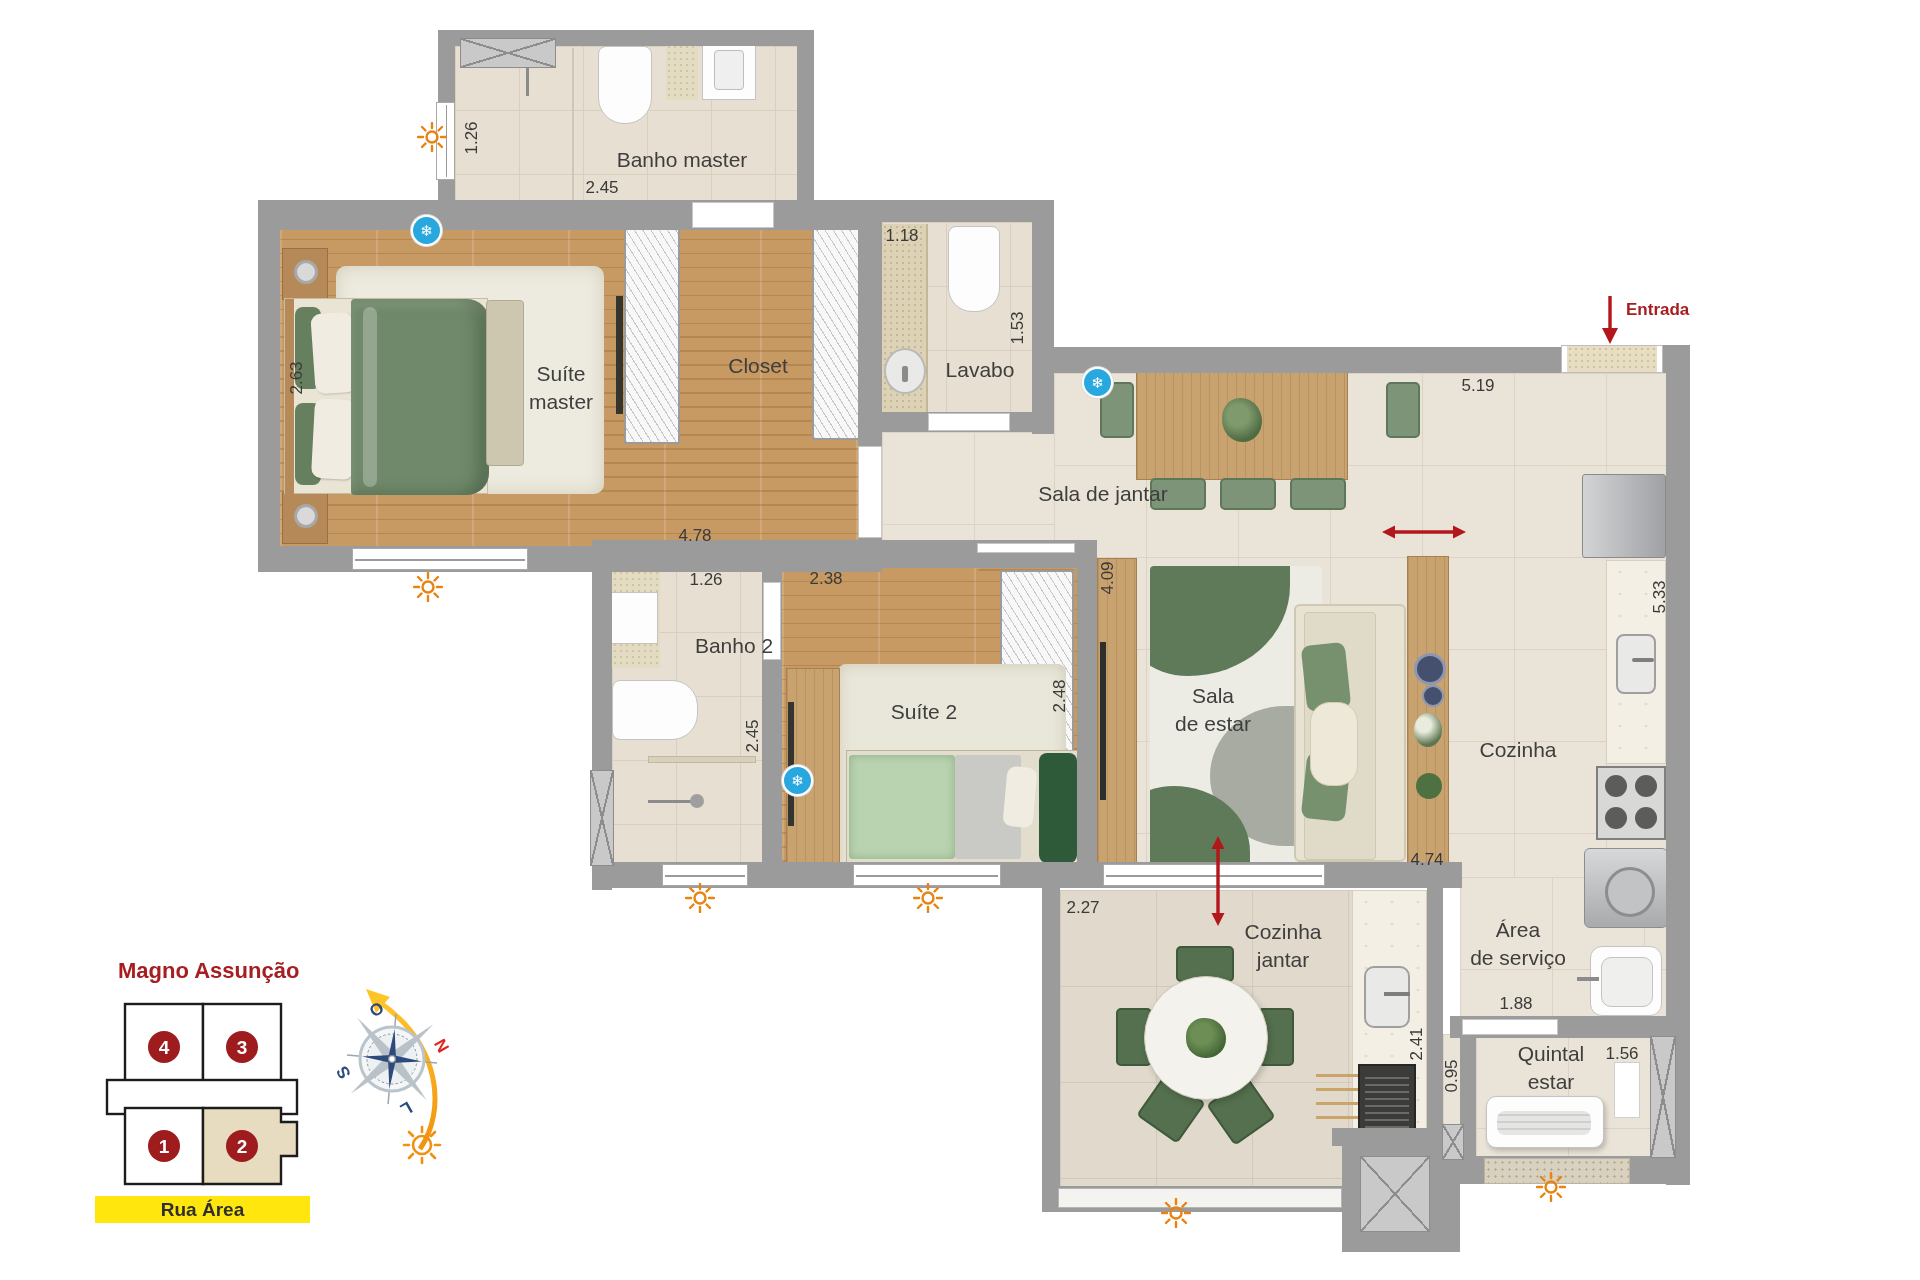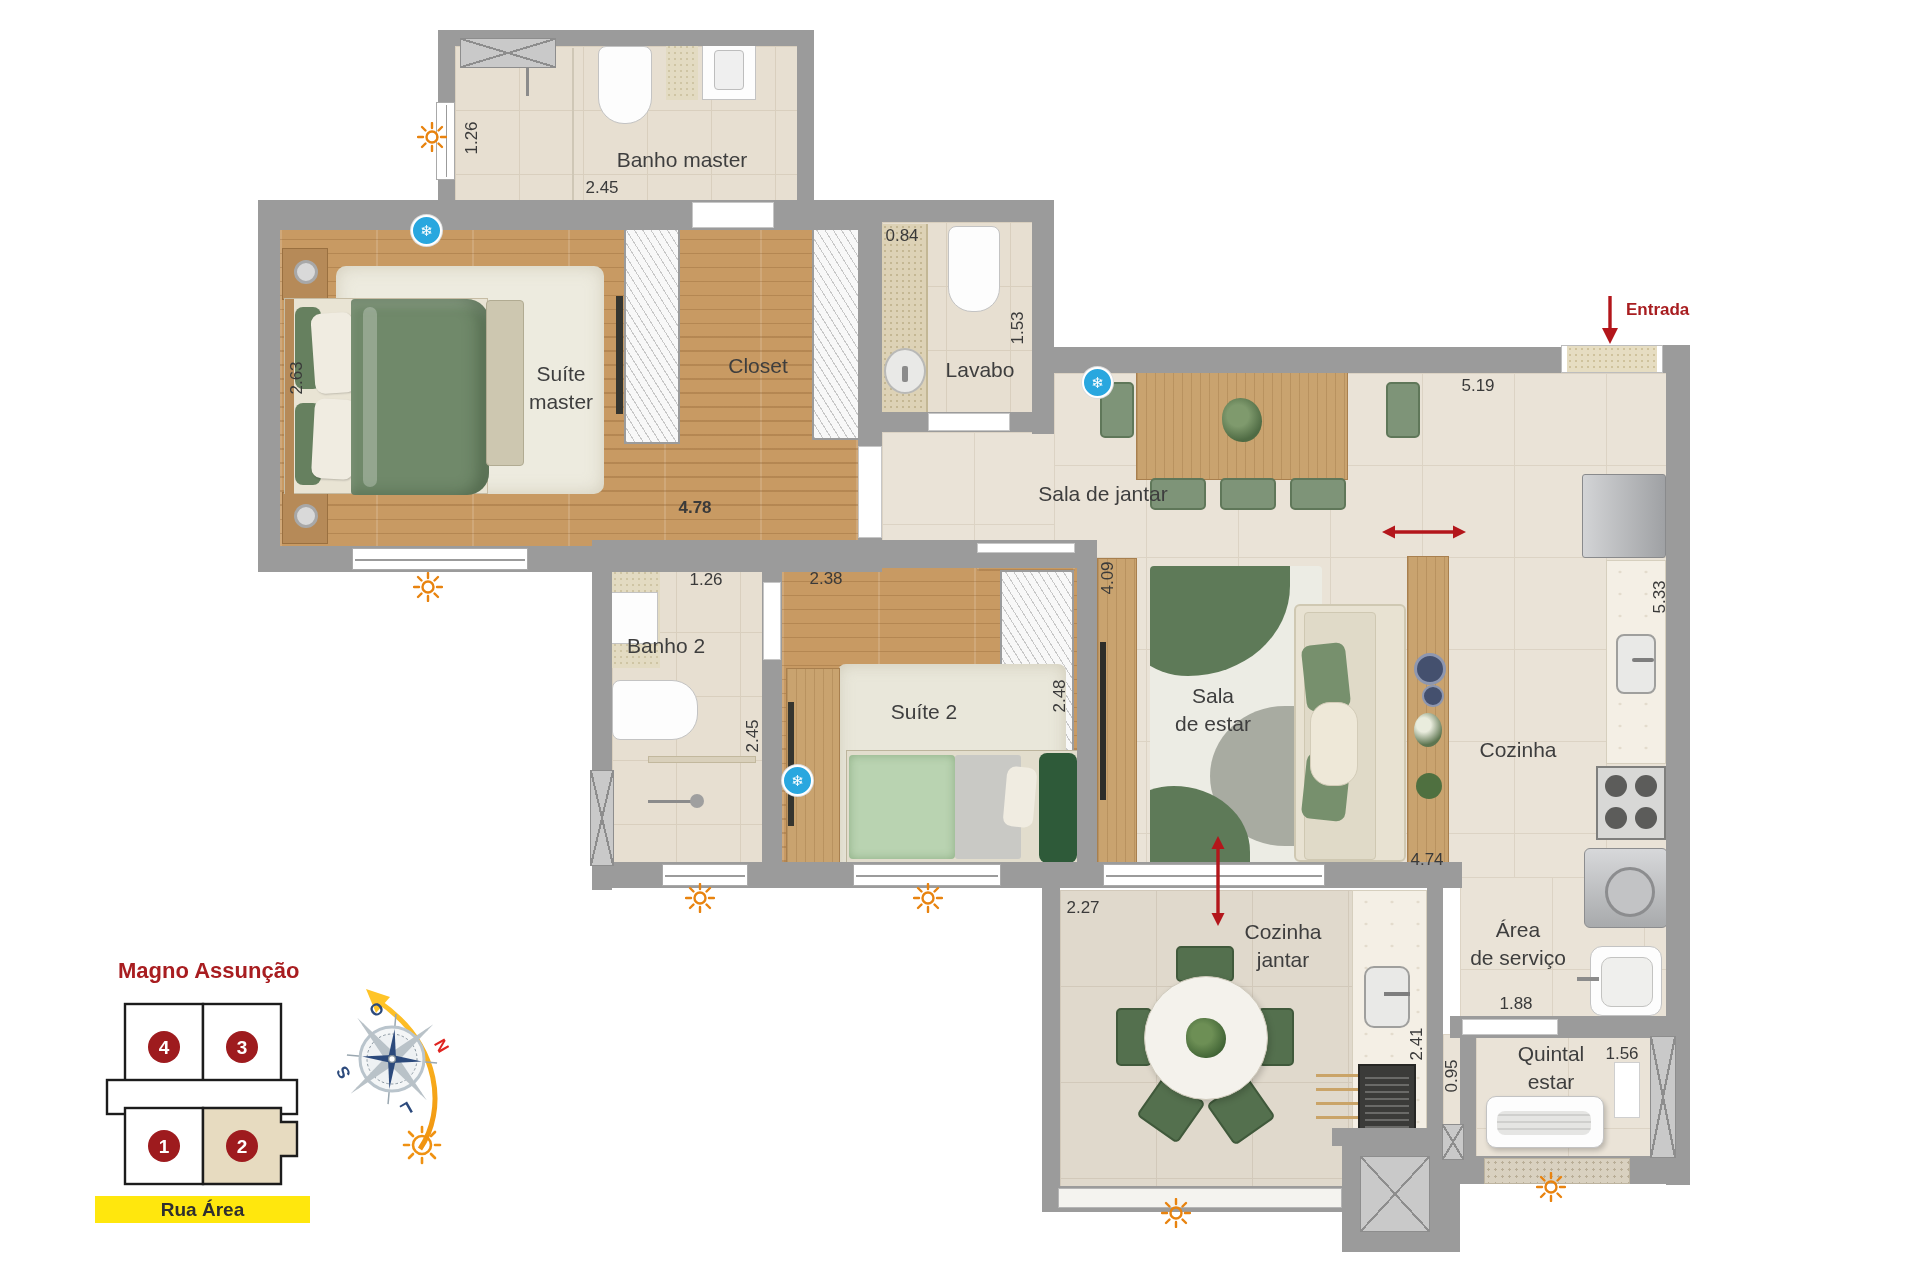"0.84" div.dim { text: 0.84 -> 1.18 }
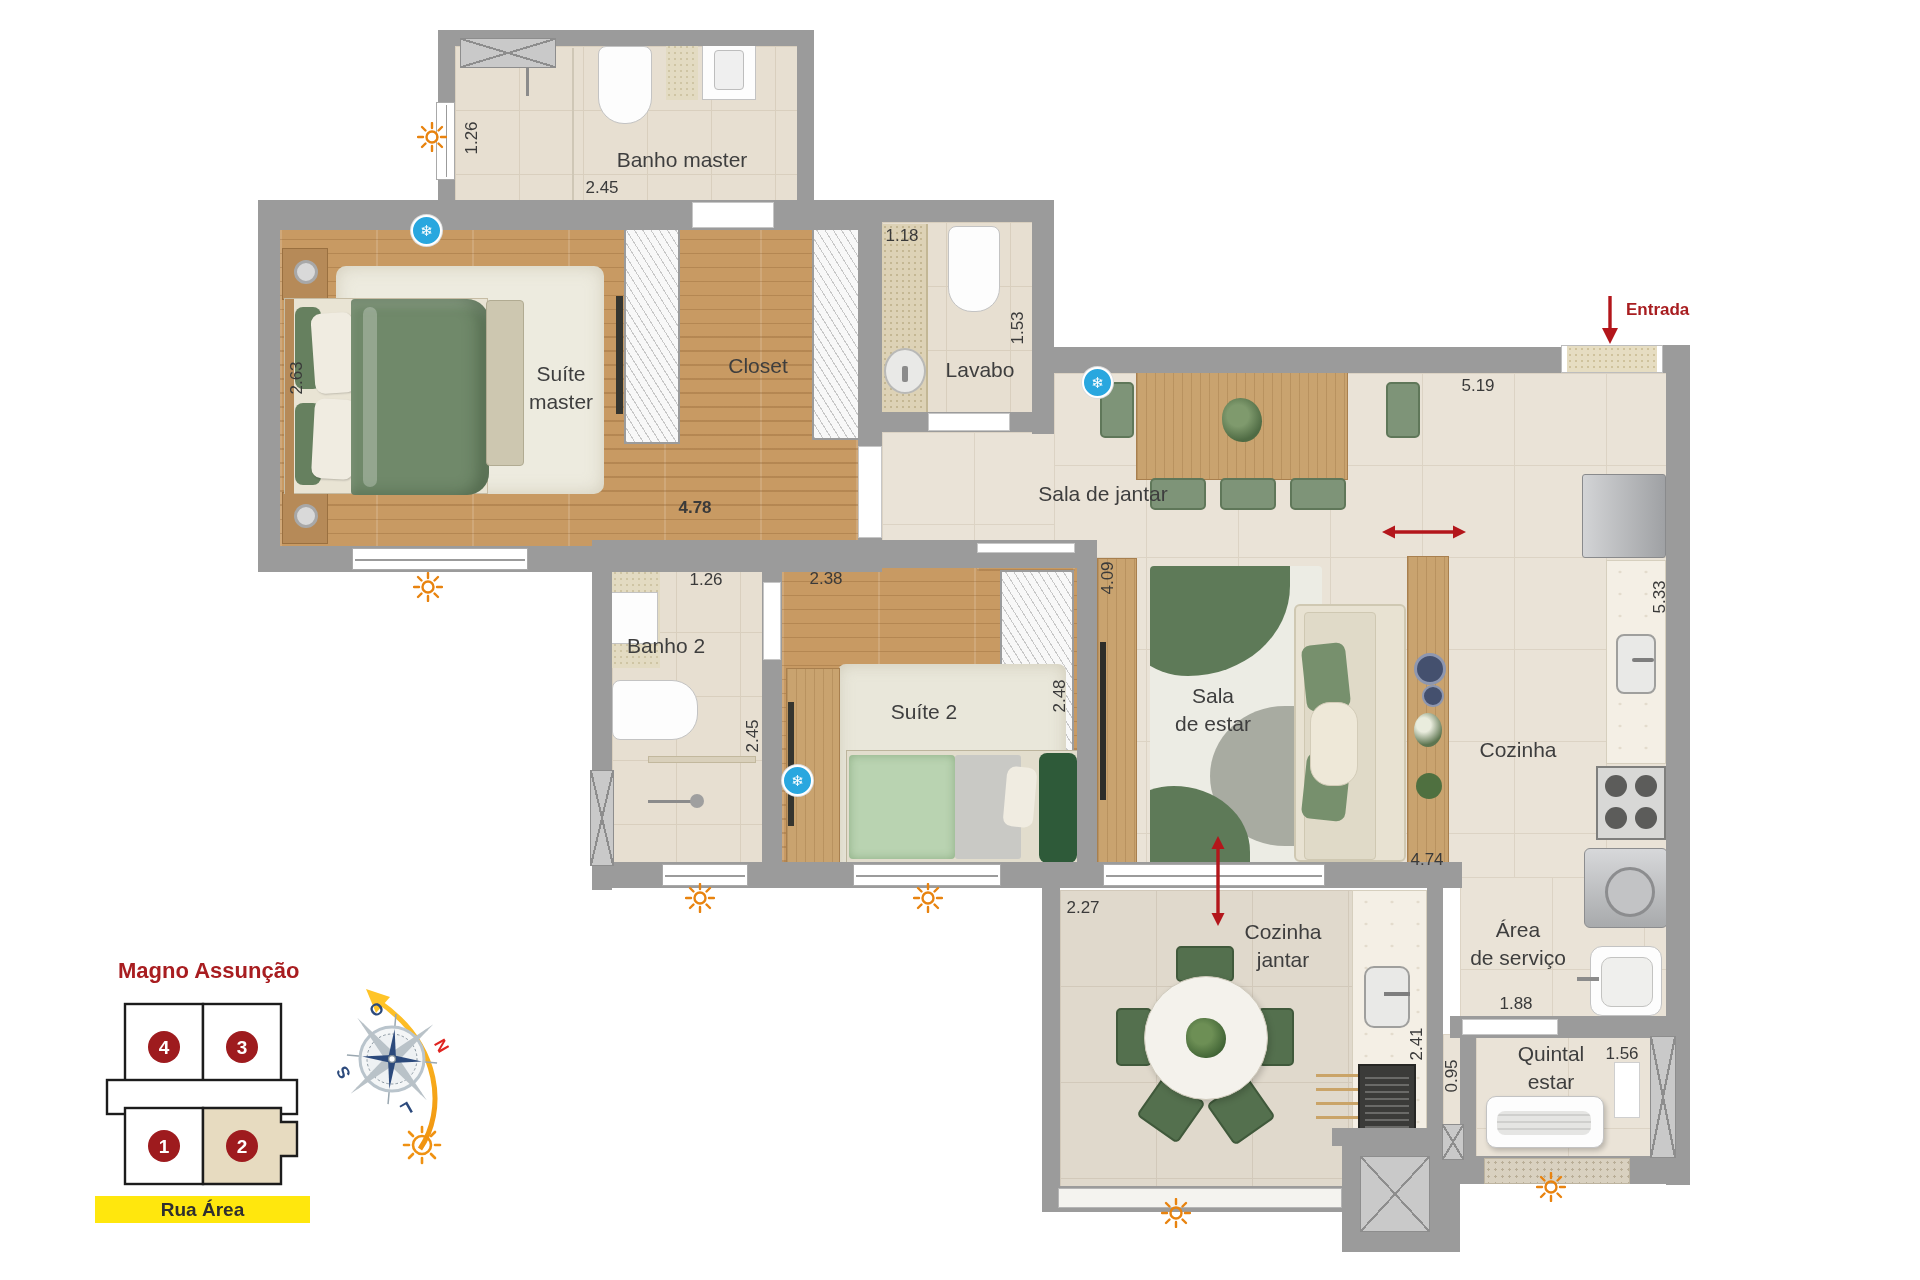"4.78" div.dim { font-weight: bold -> none; top: 508px -> 536px }
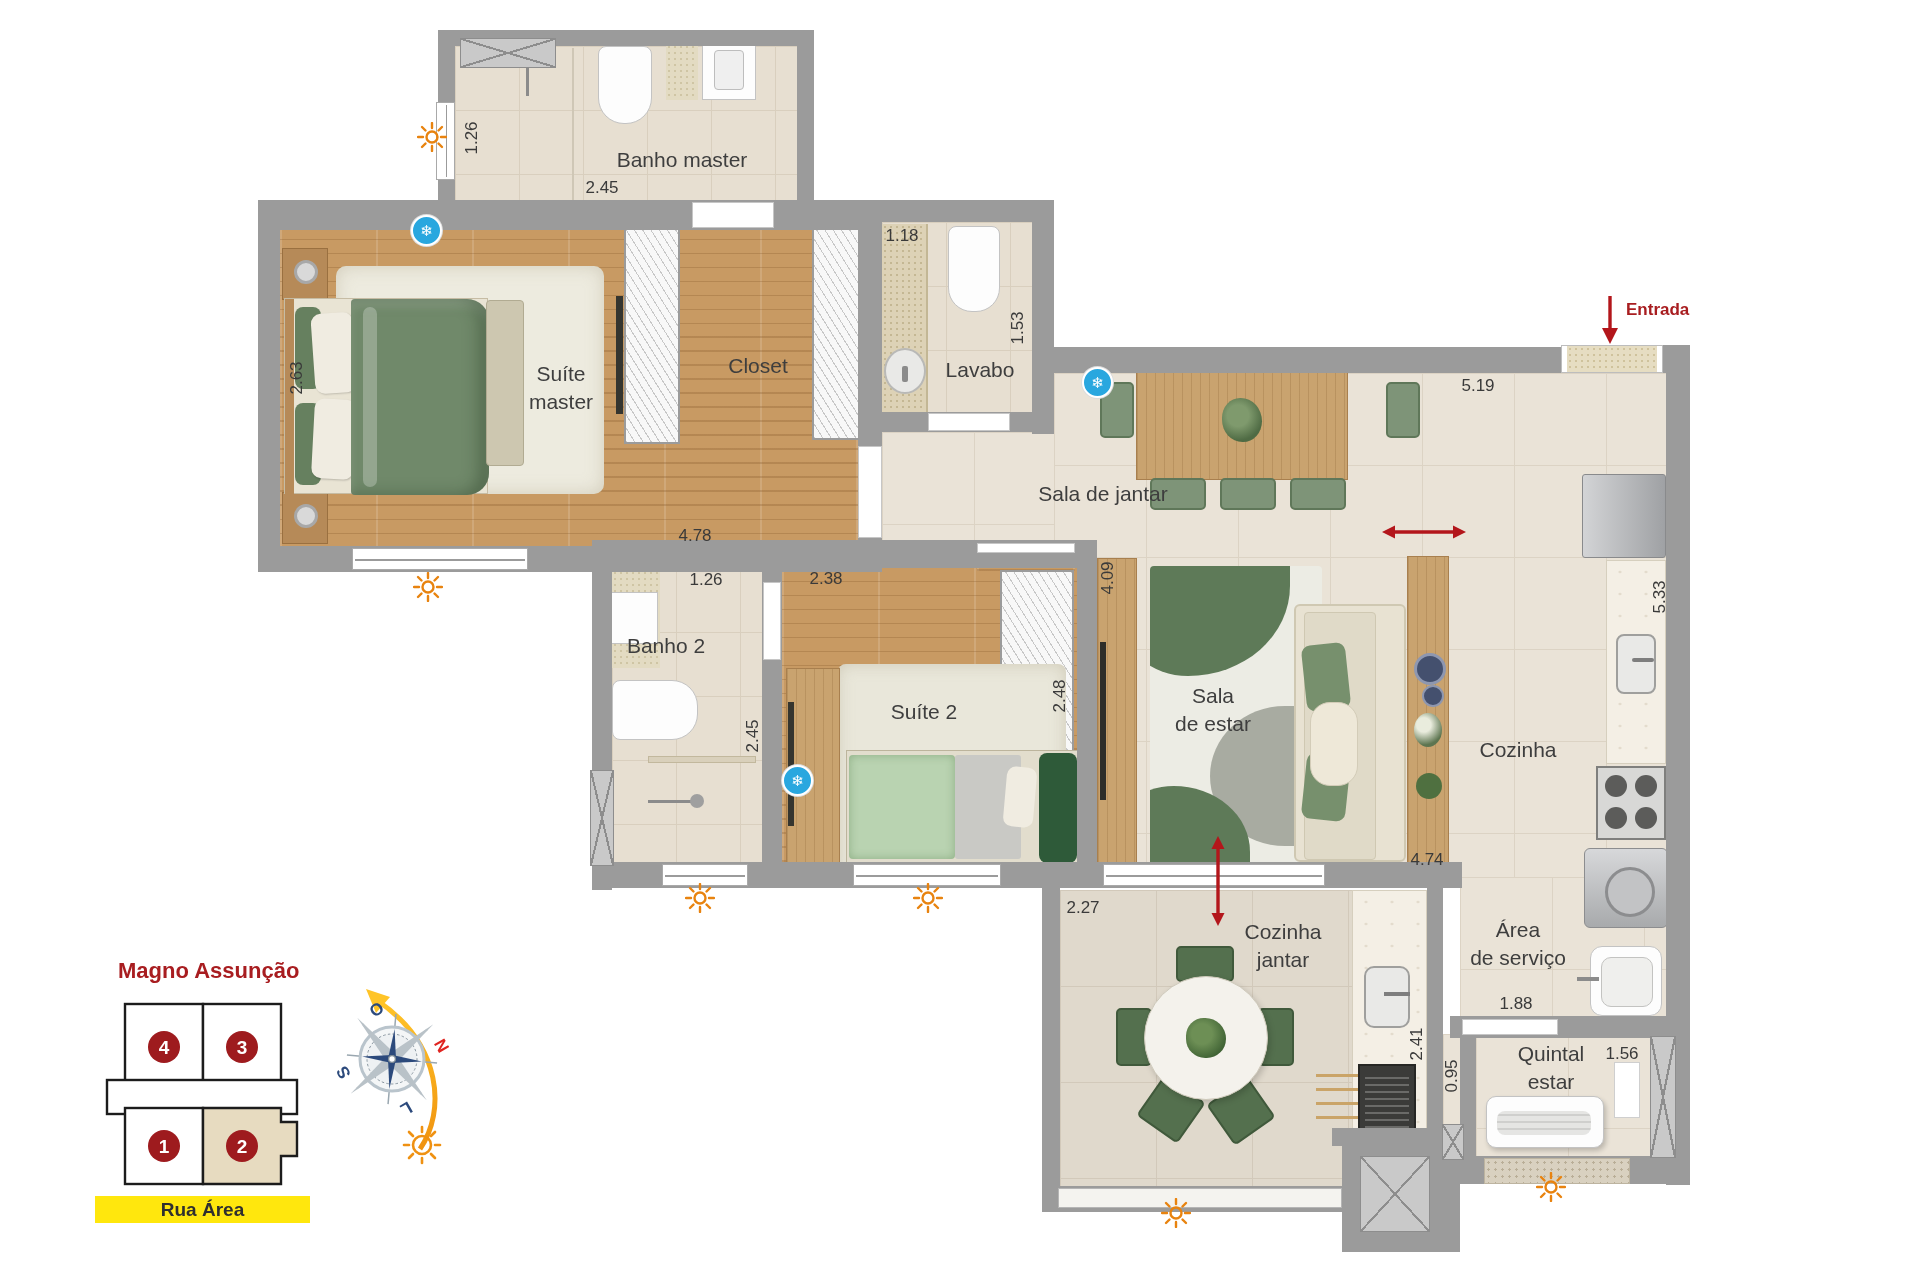"Banho 2" div.rlabel { left: 666px -> 734px }
